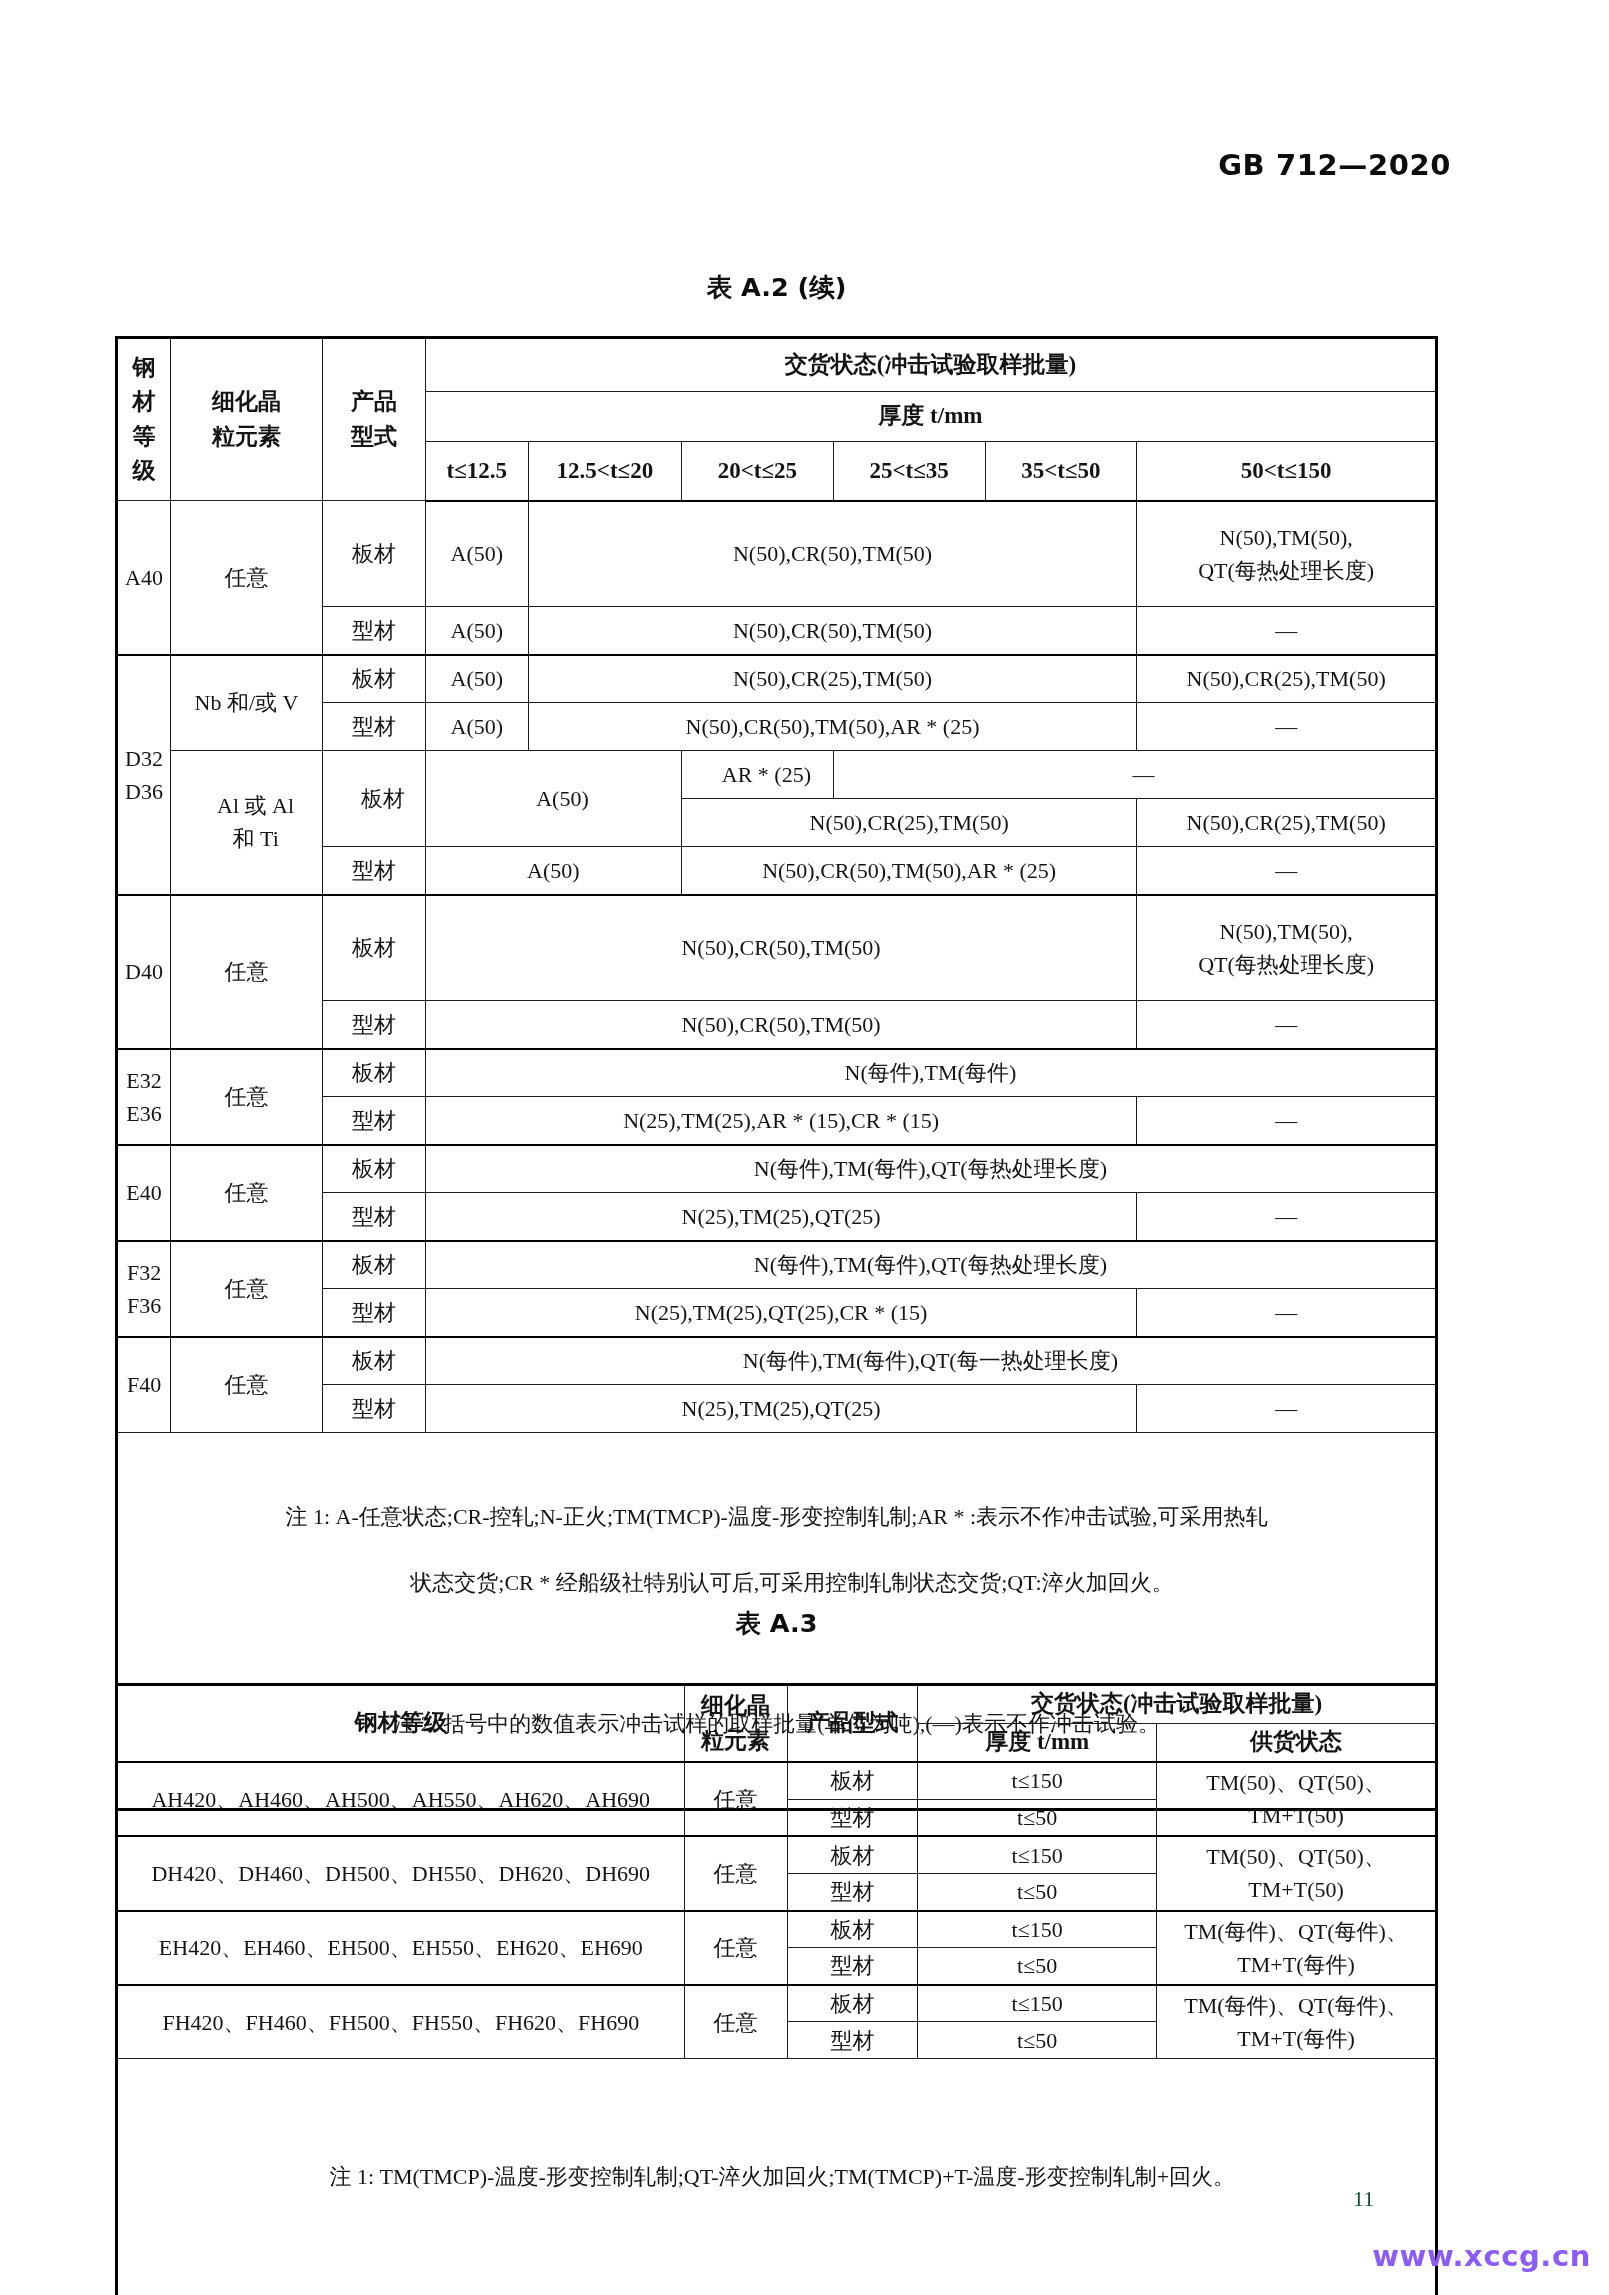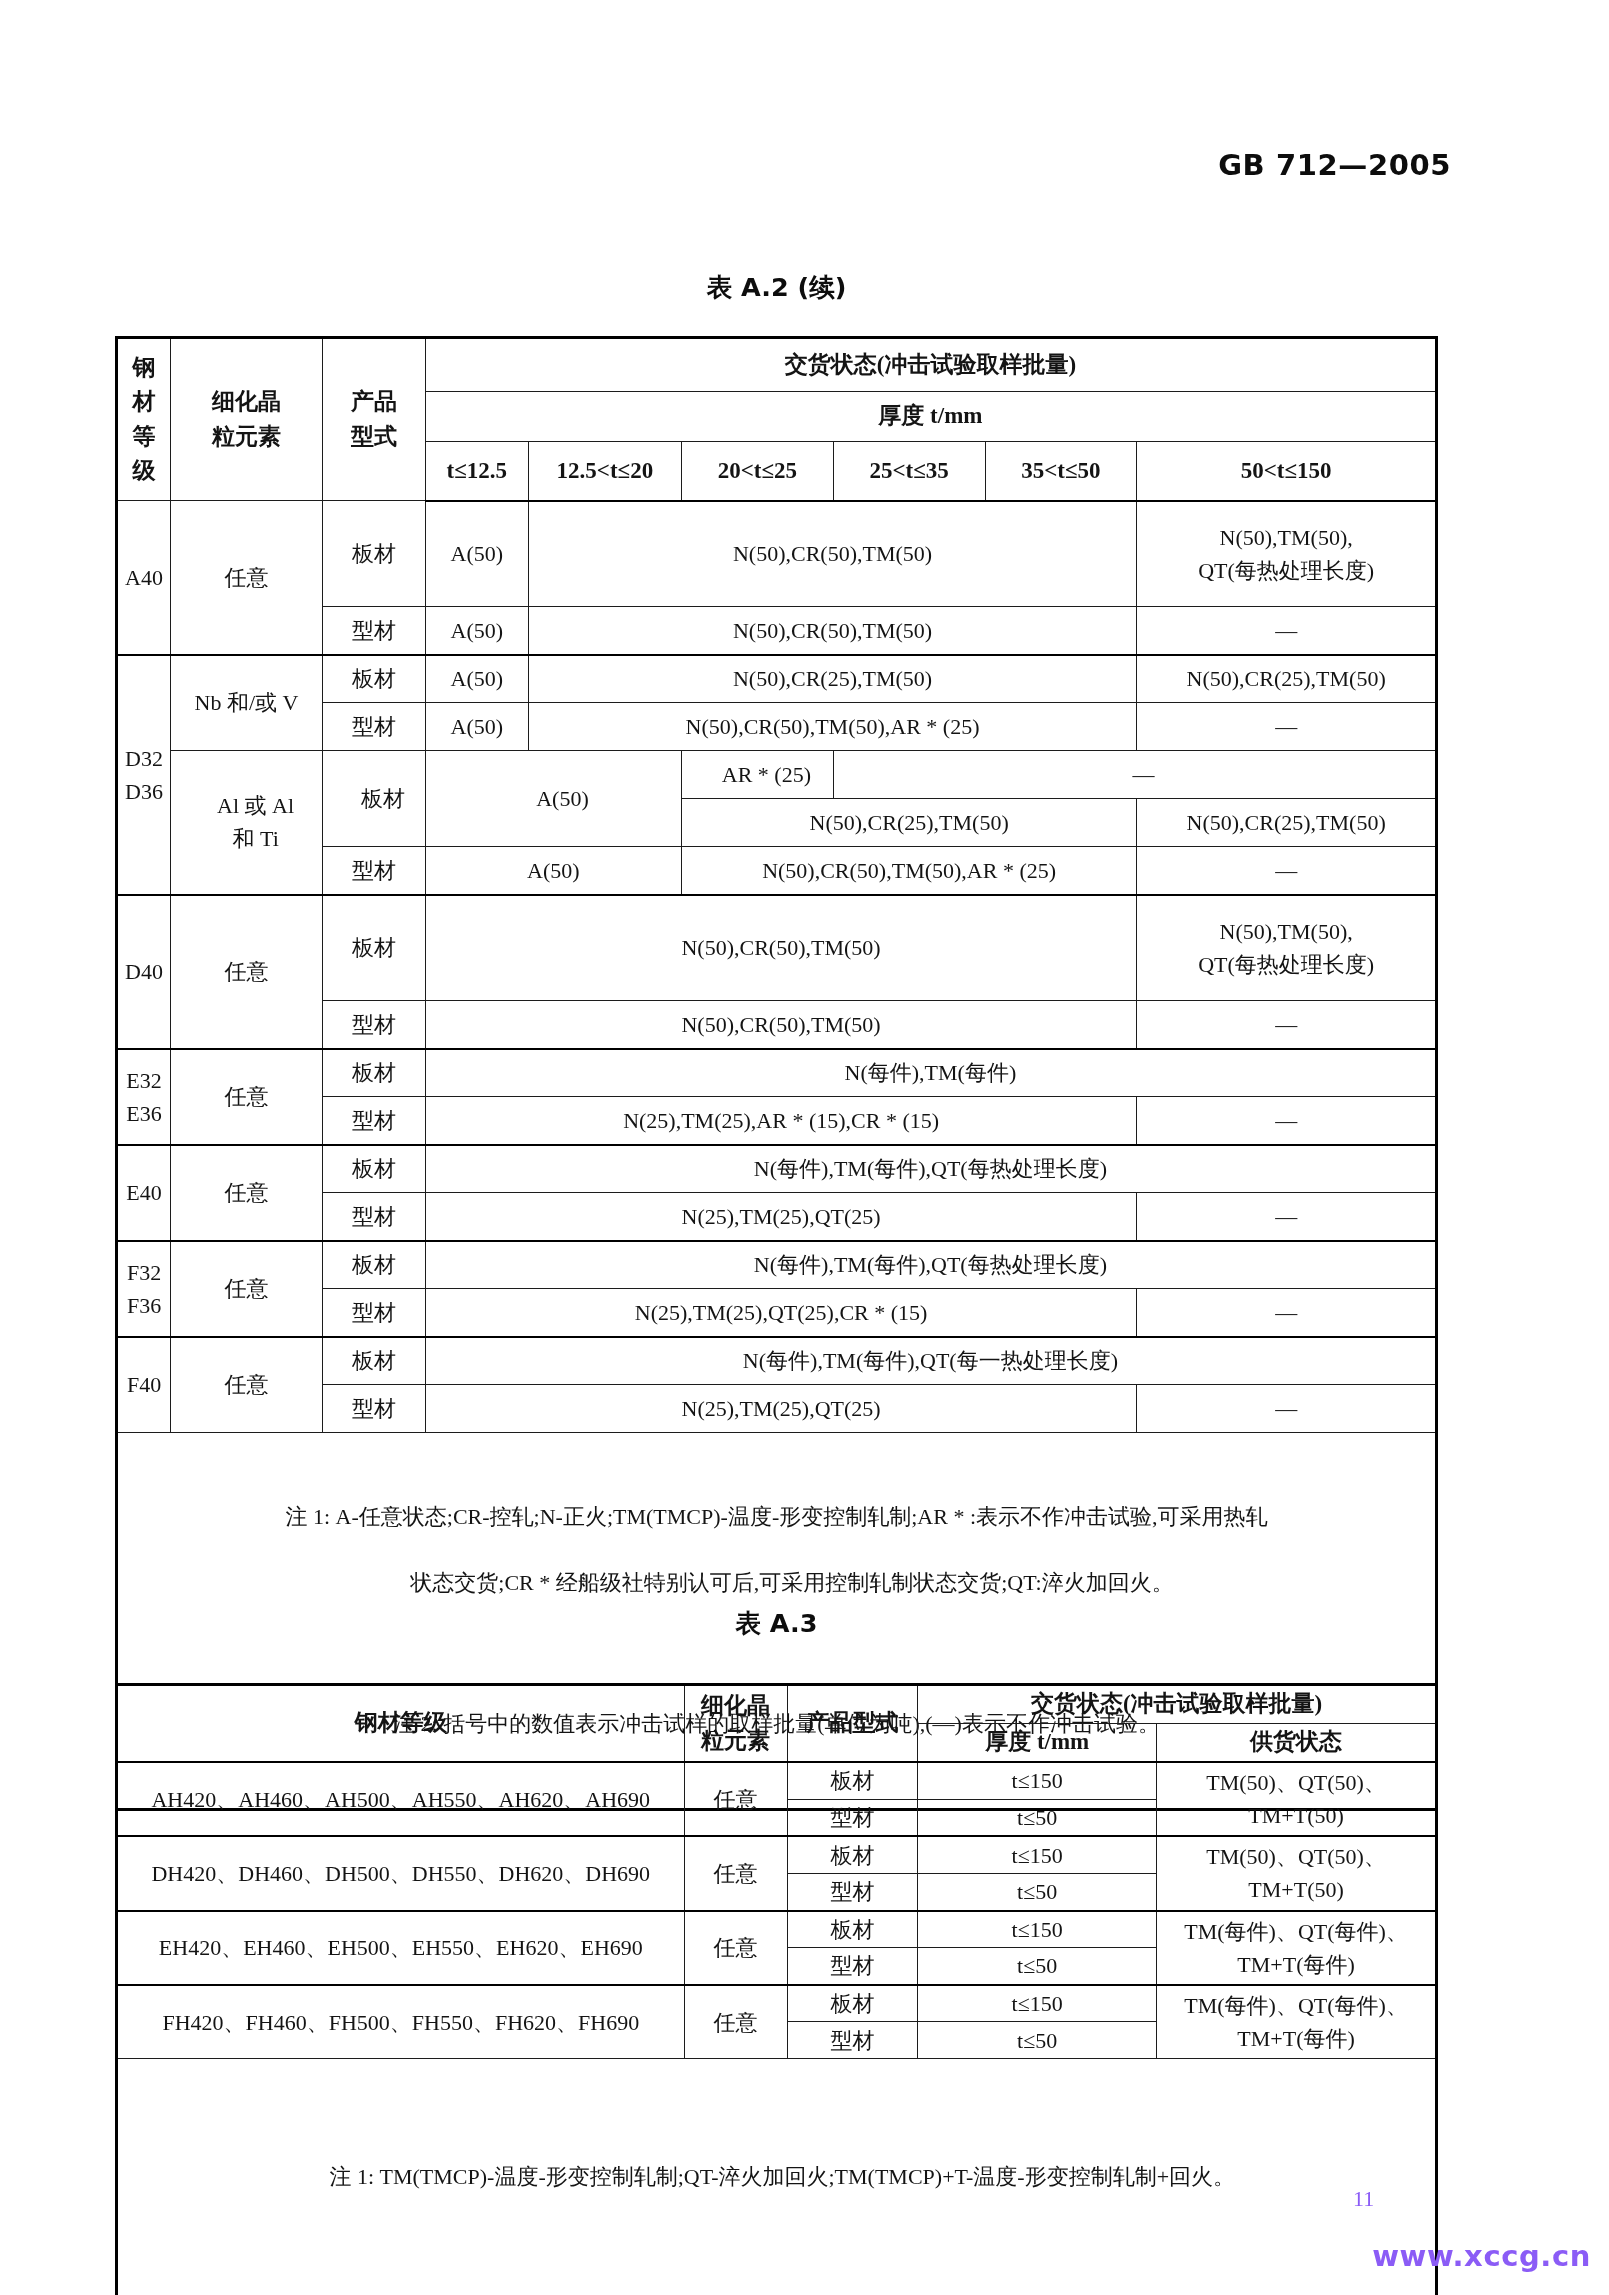"GB 712—2005" div.doc-code { text: 2005 -> 2020 }
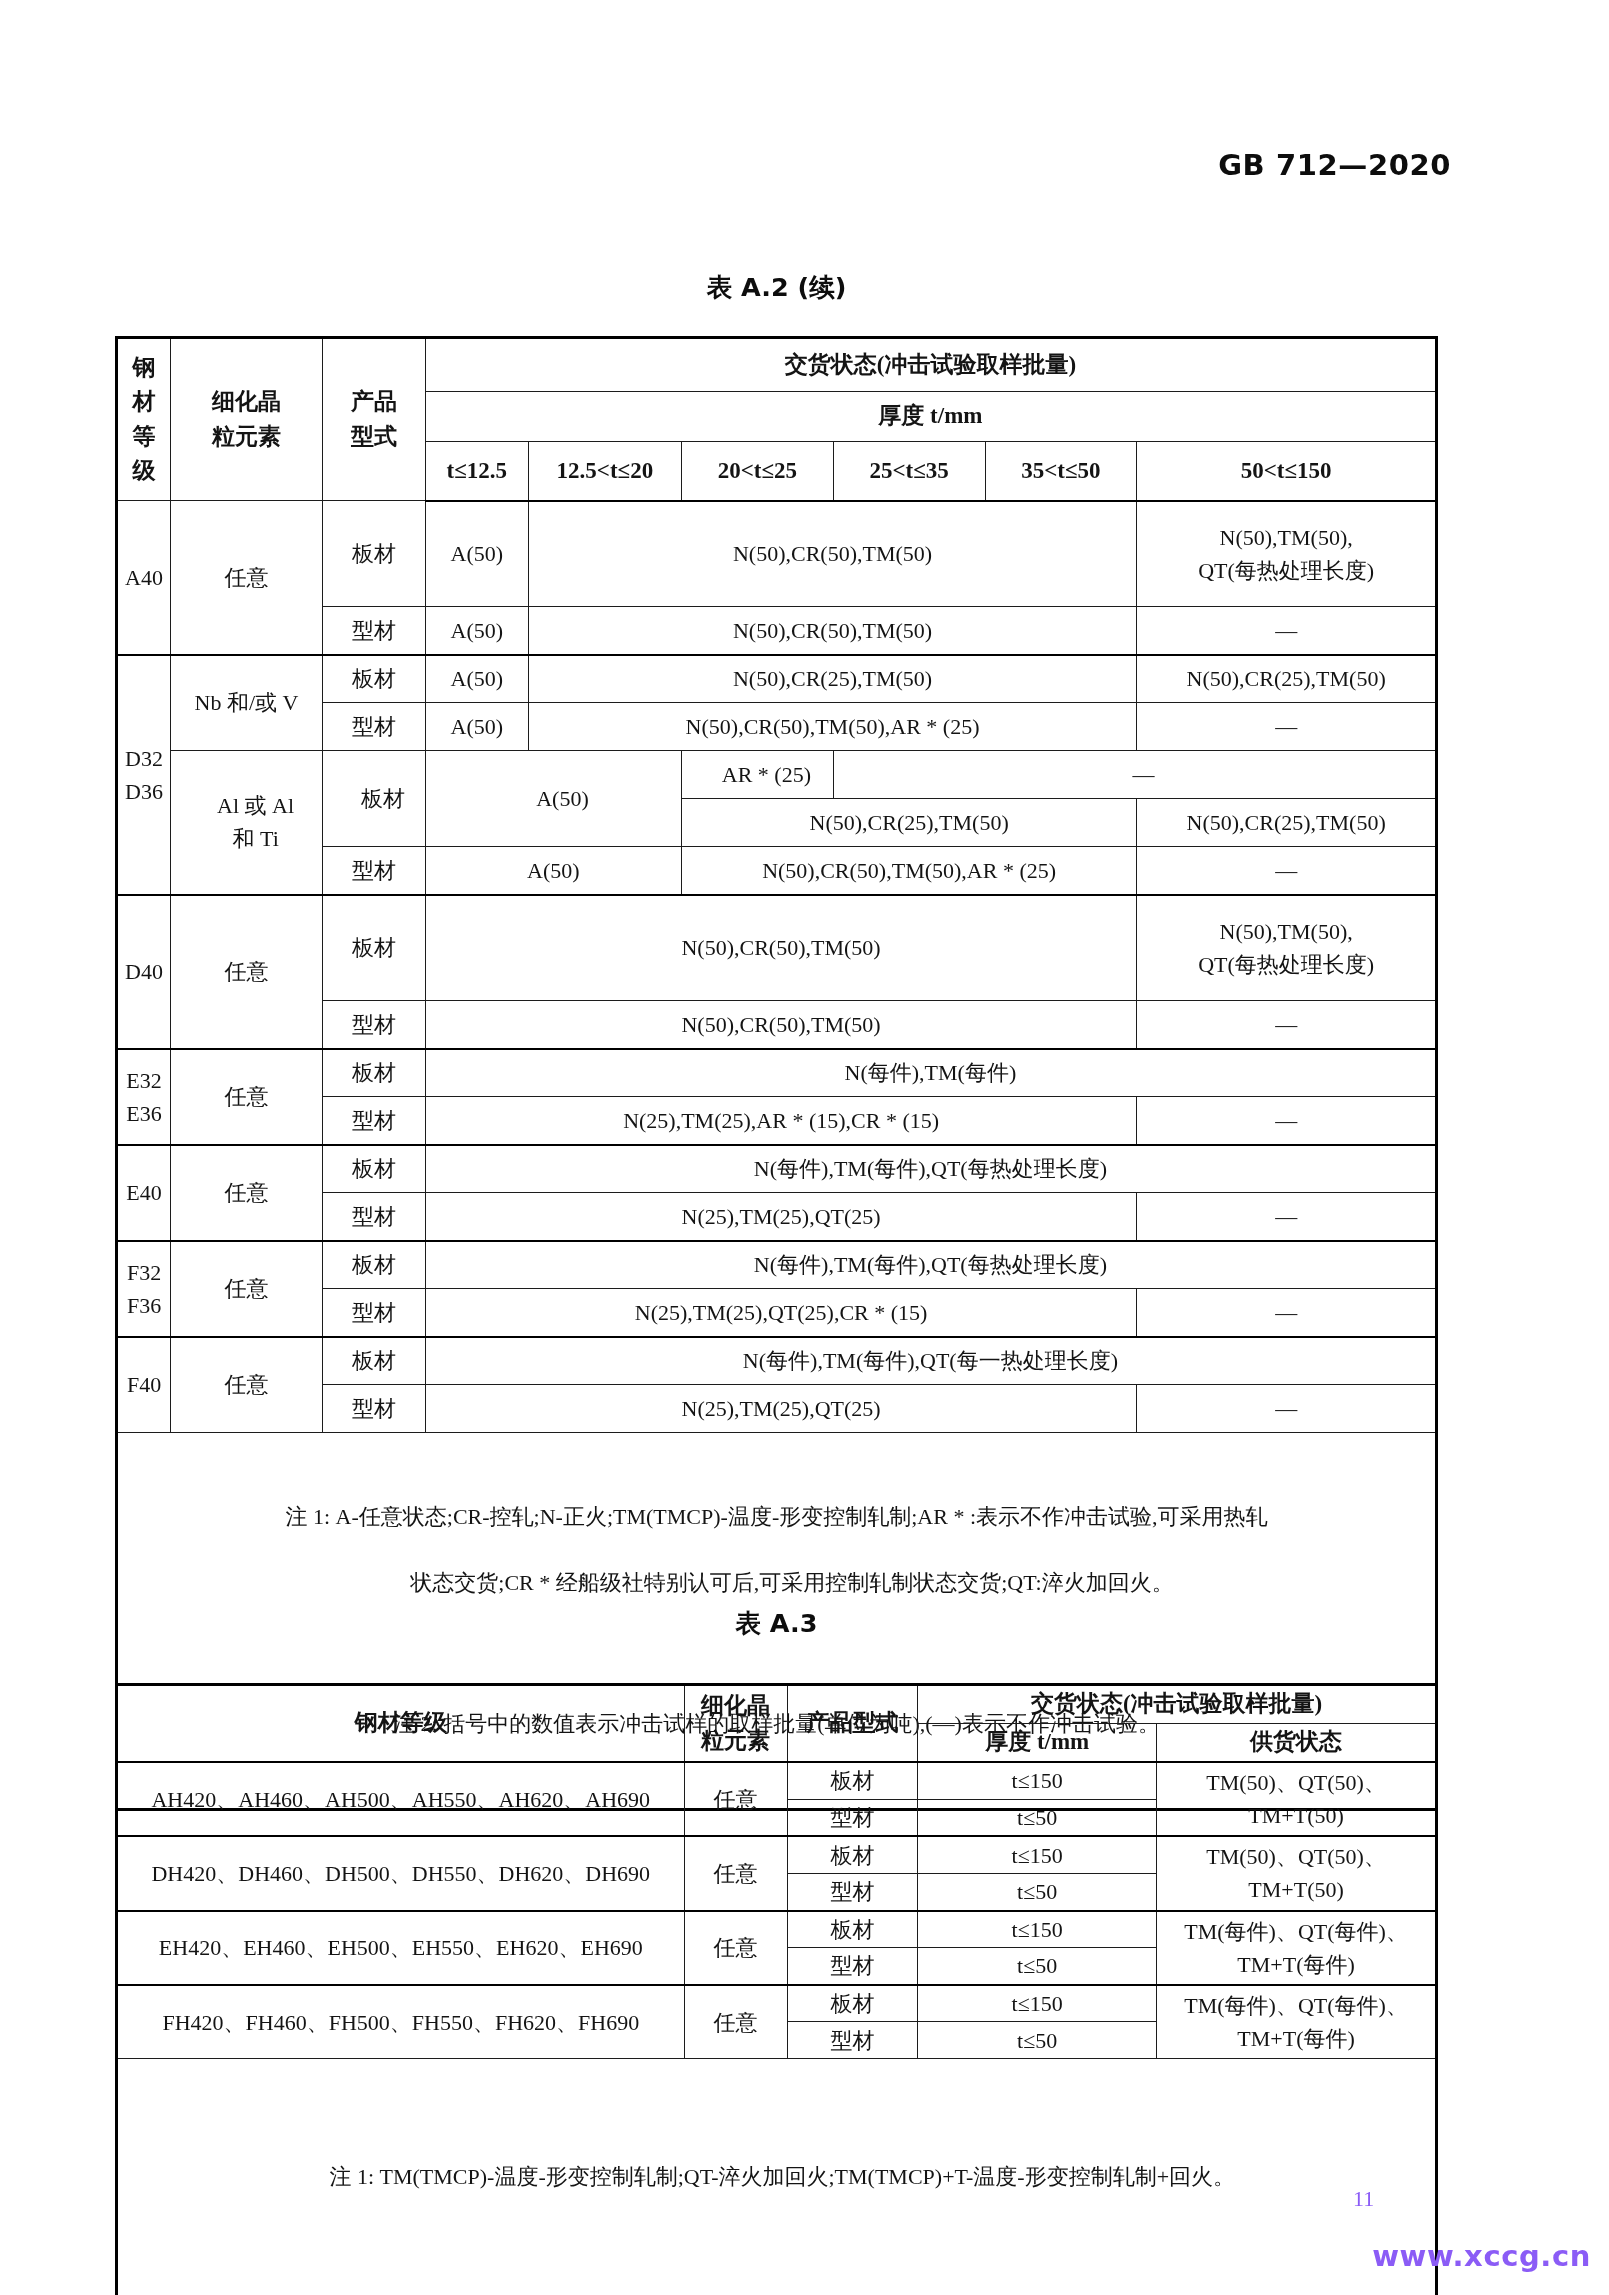"11" .page-number { color: #8b5cf6 -> #14532d }
